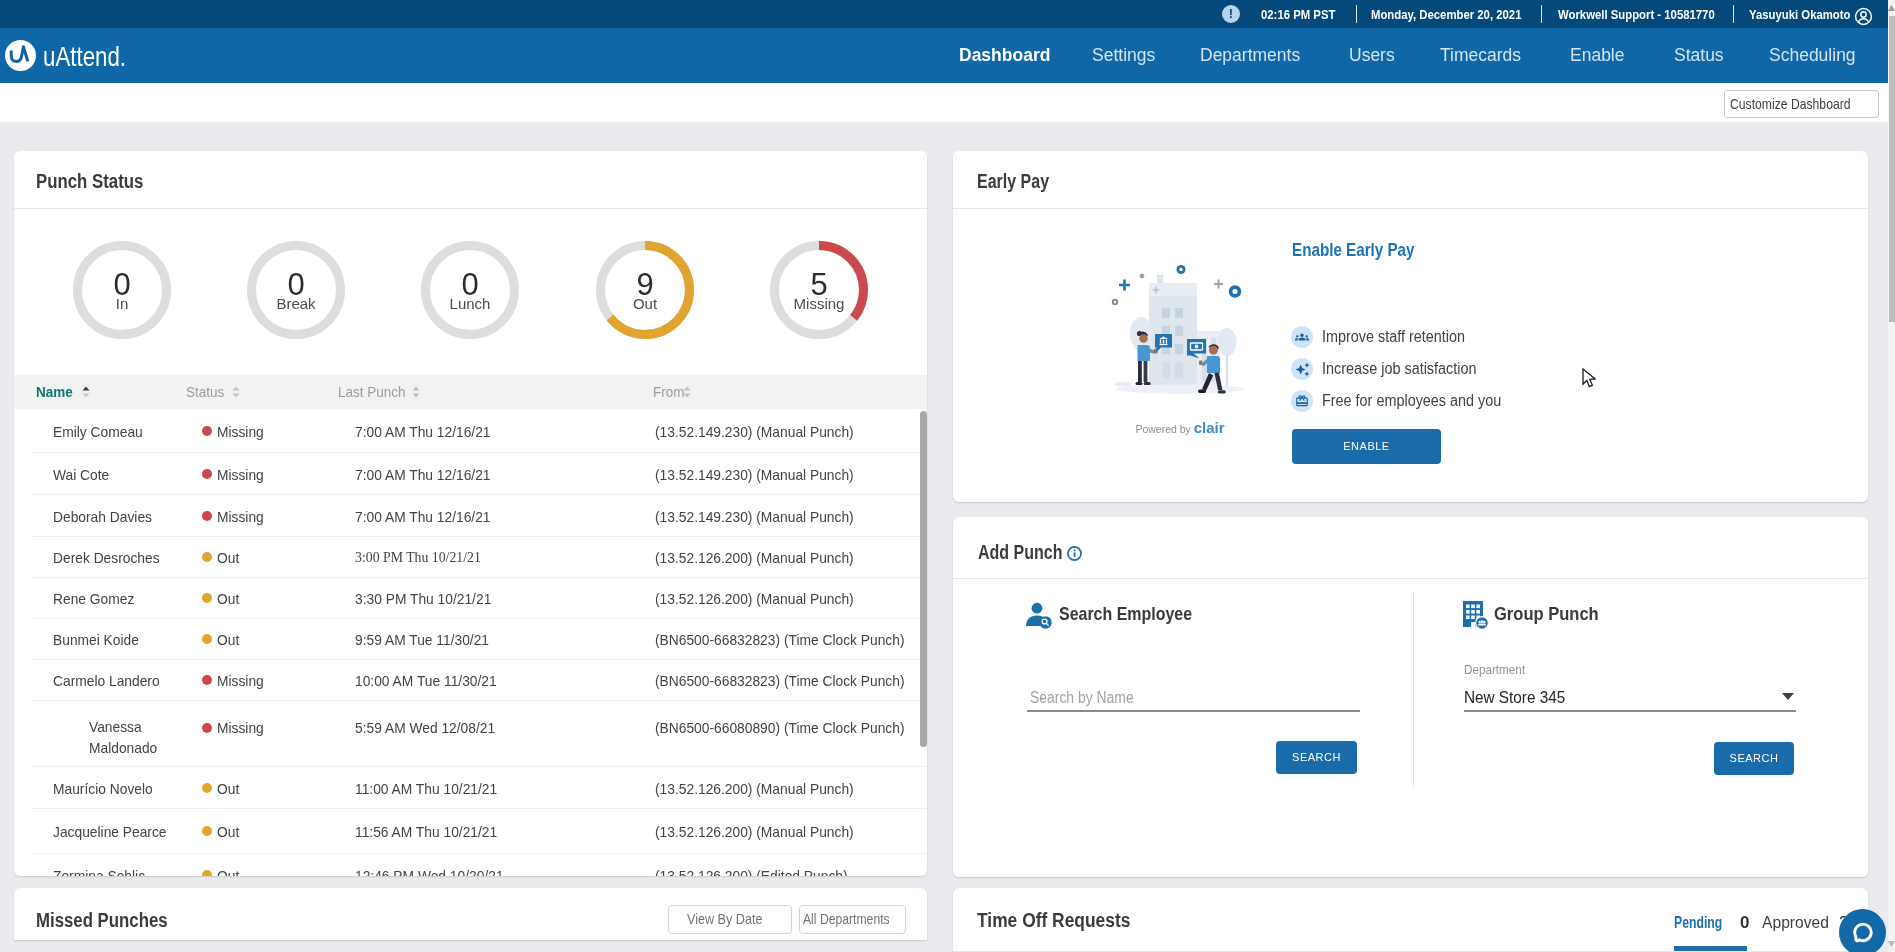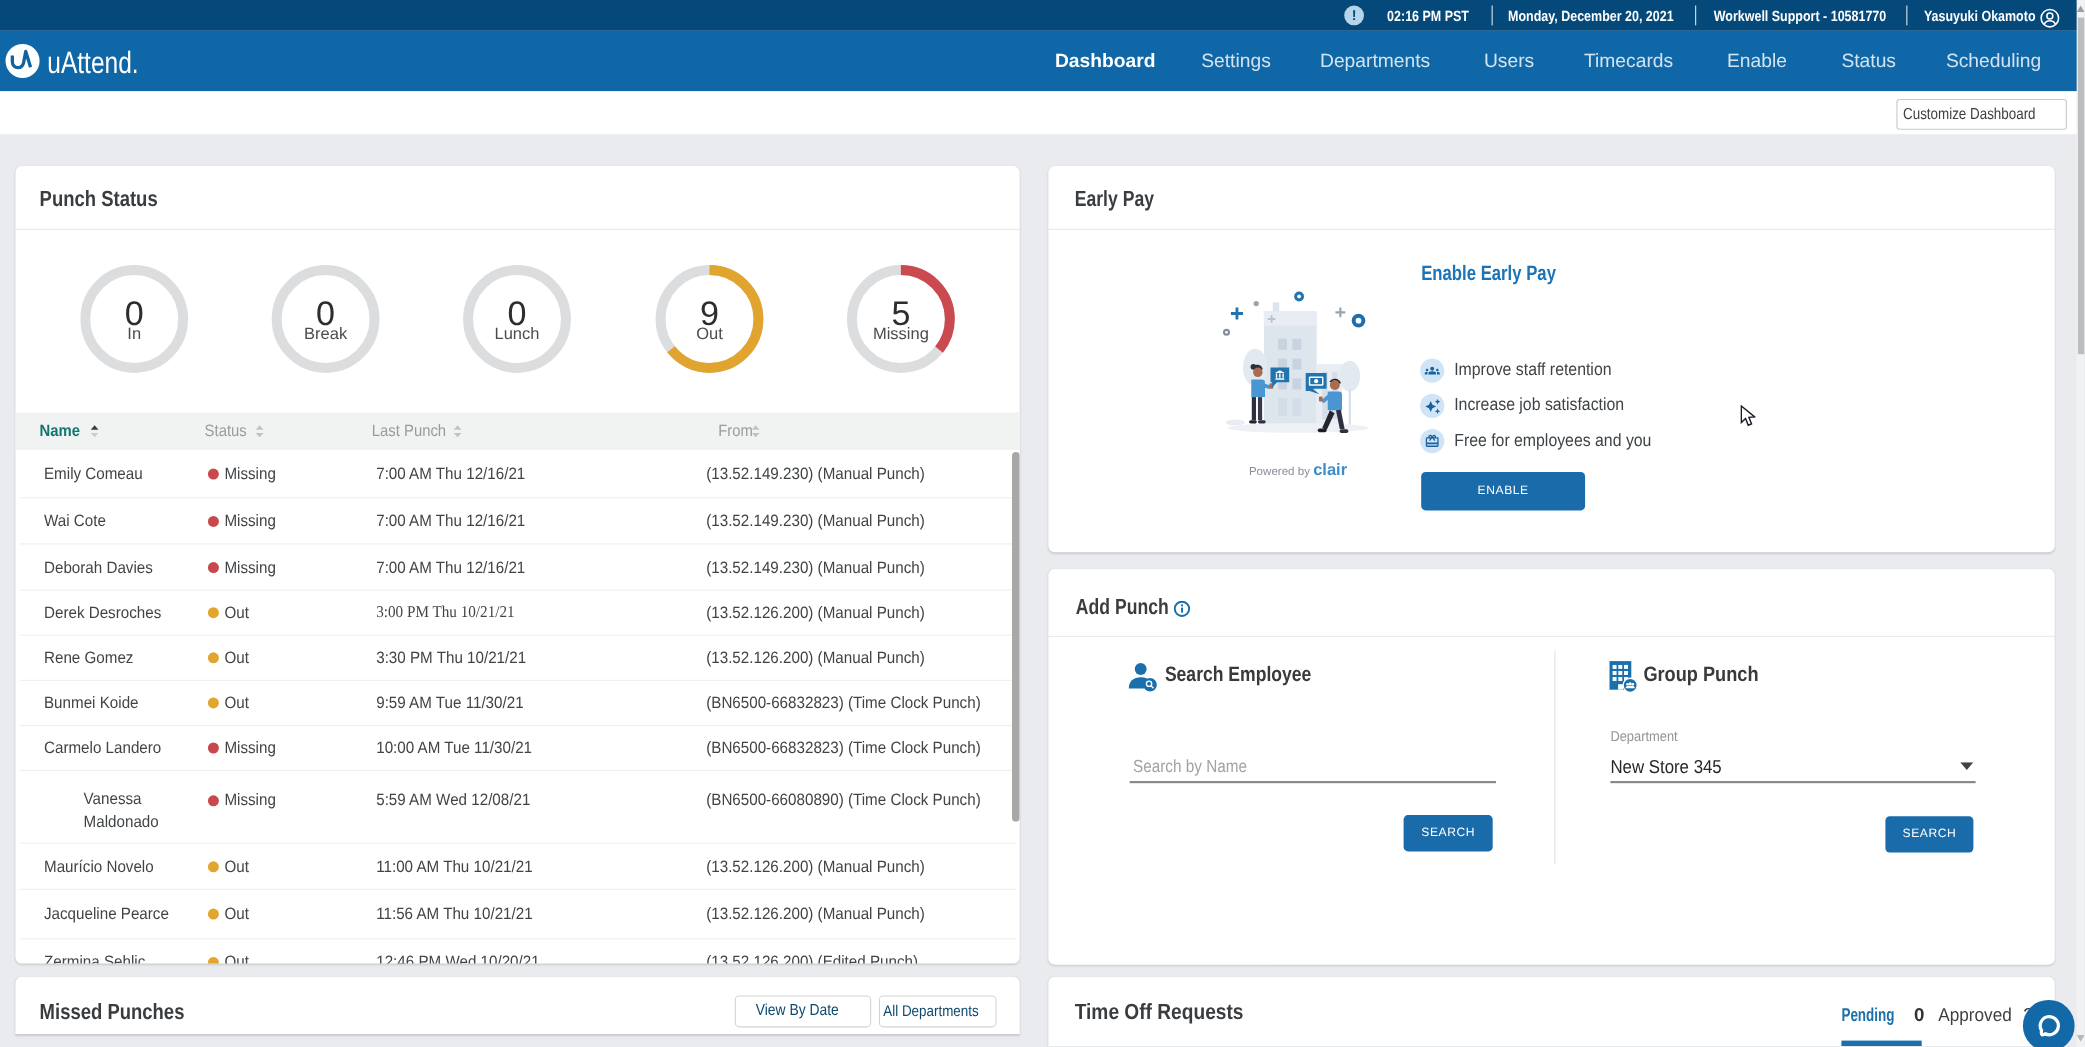"Emily Comeau" div.abs { left: 4px -> 17px }
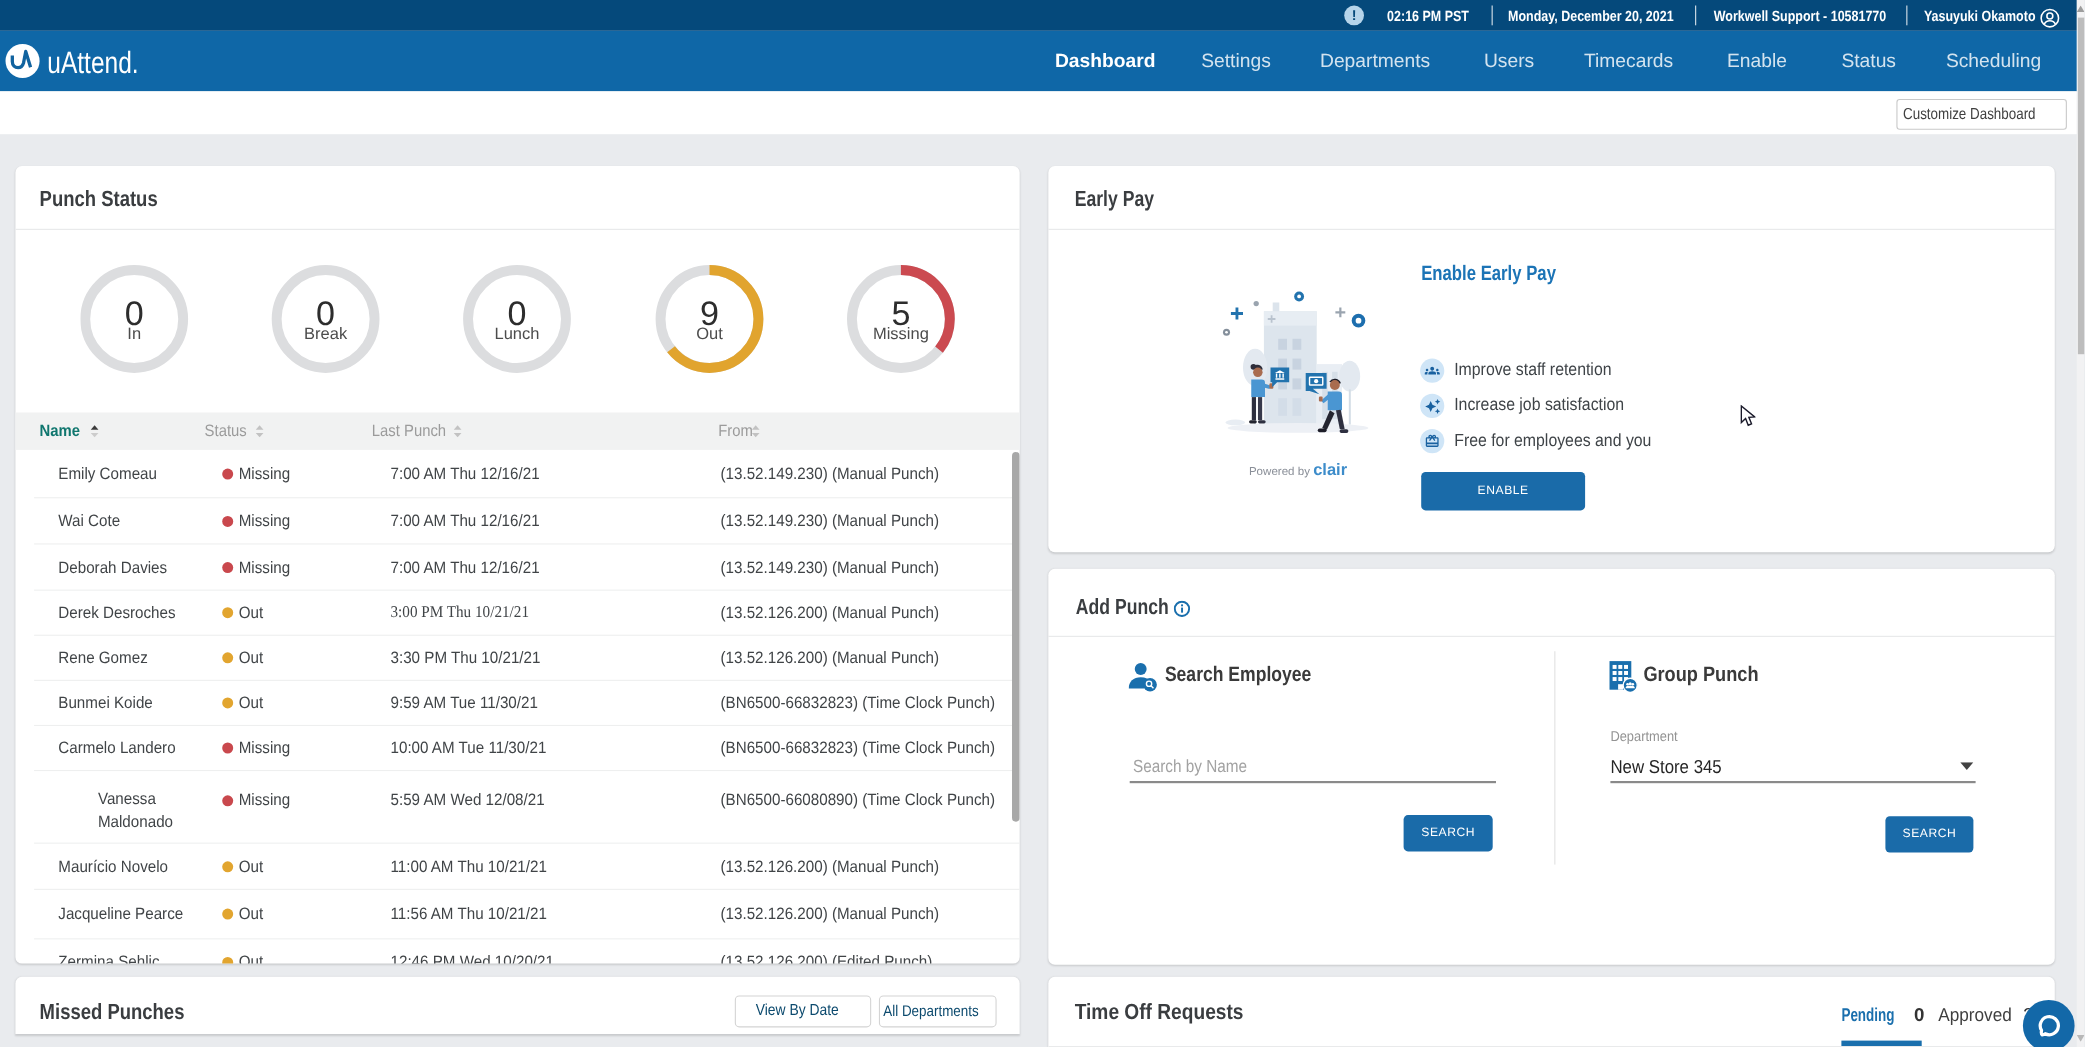"View By Date" .btn-outline { color: #0c4a6e -> #737373 }
